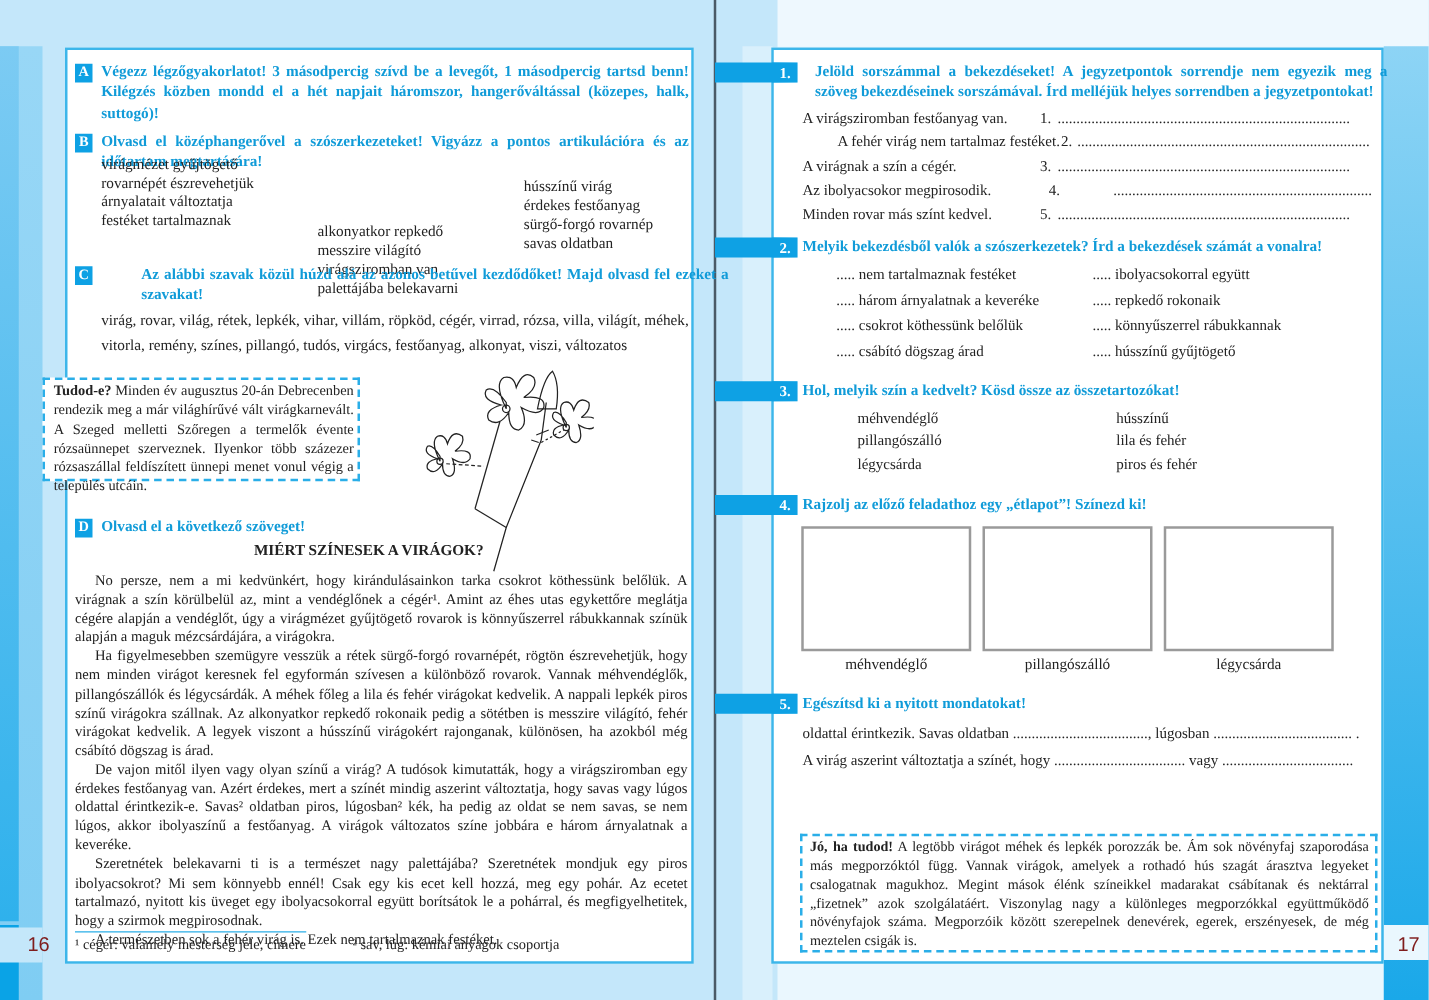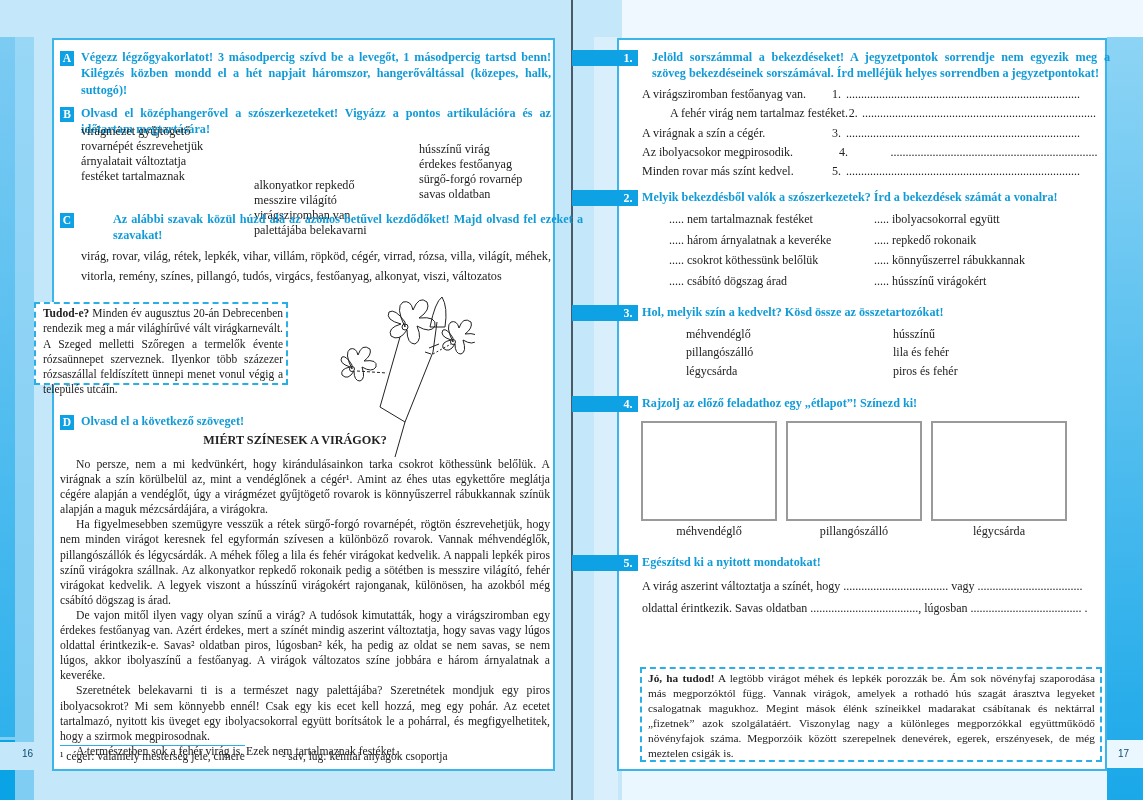"..... hússzínű virágokért" div { text: virágokért -> gyűjtögető }
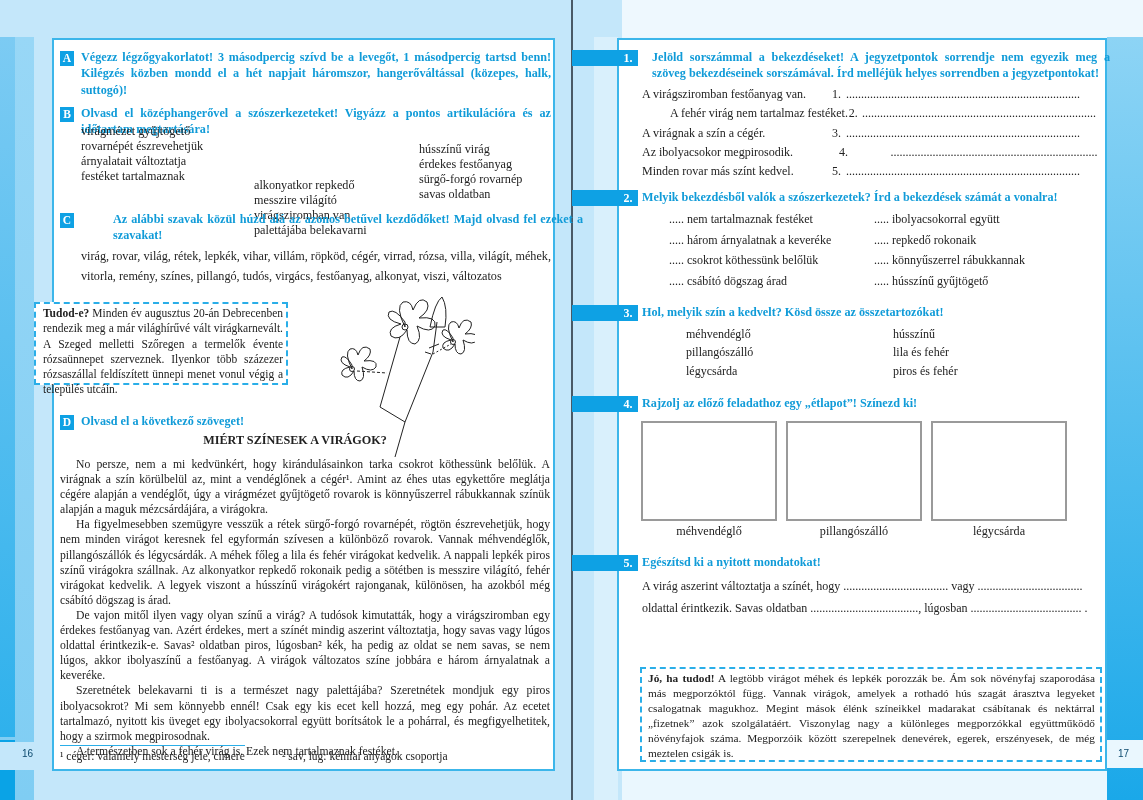"A virág aszerint változtatja a" div { order: before "oldattal érintkezik. Savas oldatban" -> after "oldattal érintkezik. Savas oldatban" }
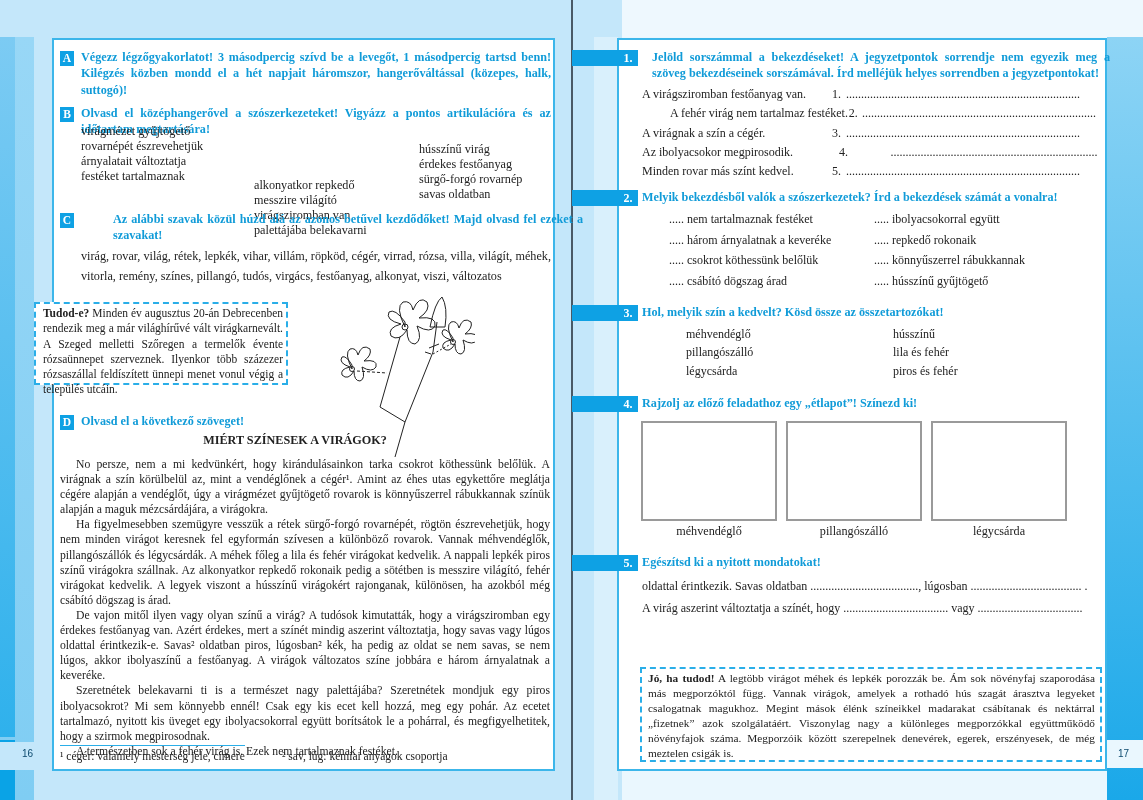"16" .pnum { color: #0c4a6e -> #7f1d1d; font-size: 10px -> 16px }
